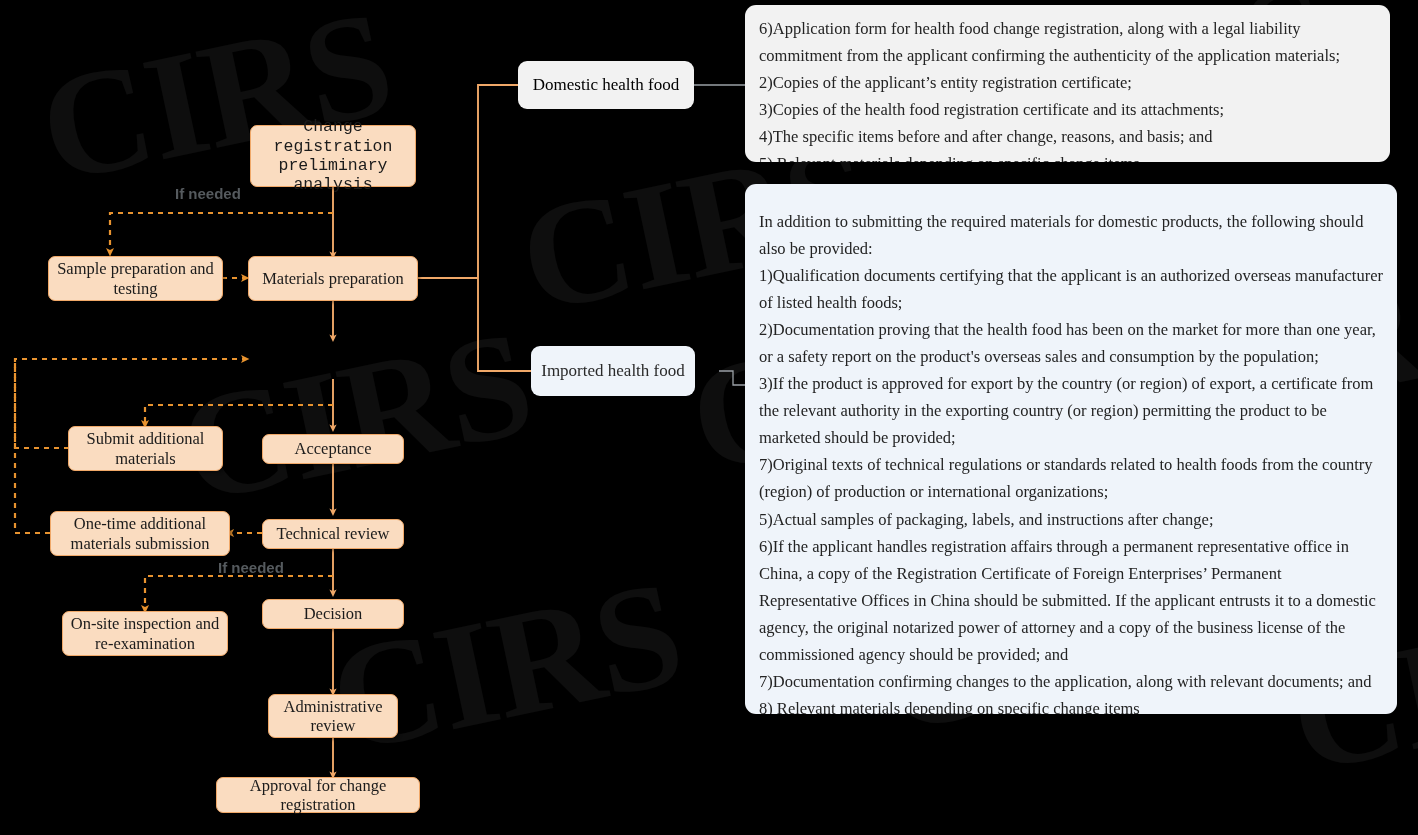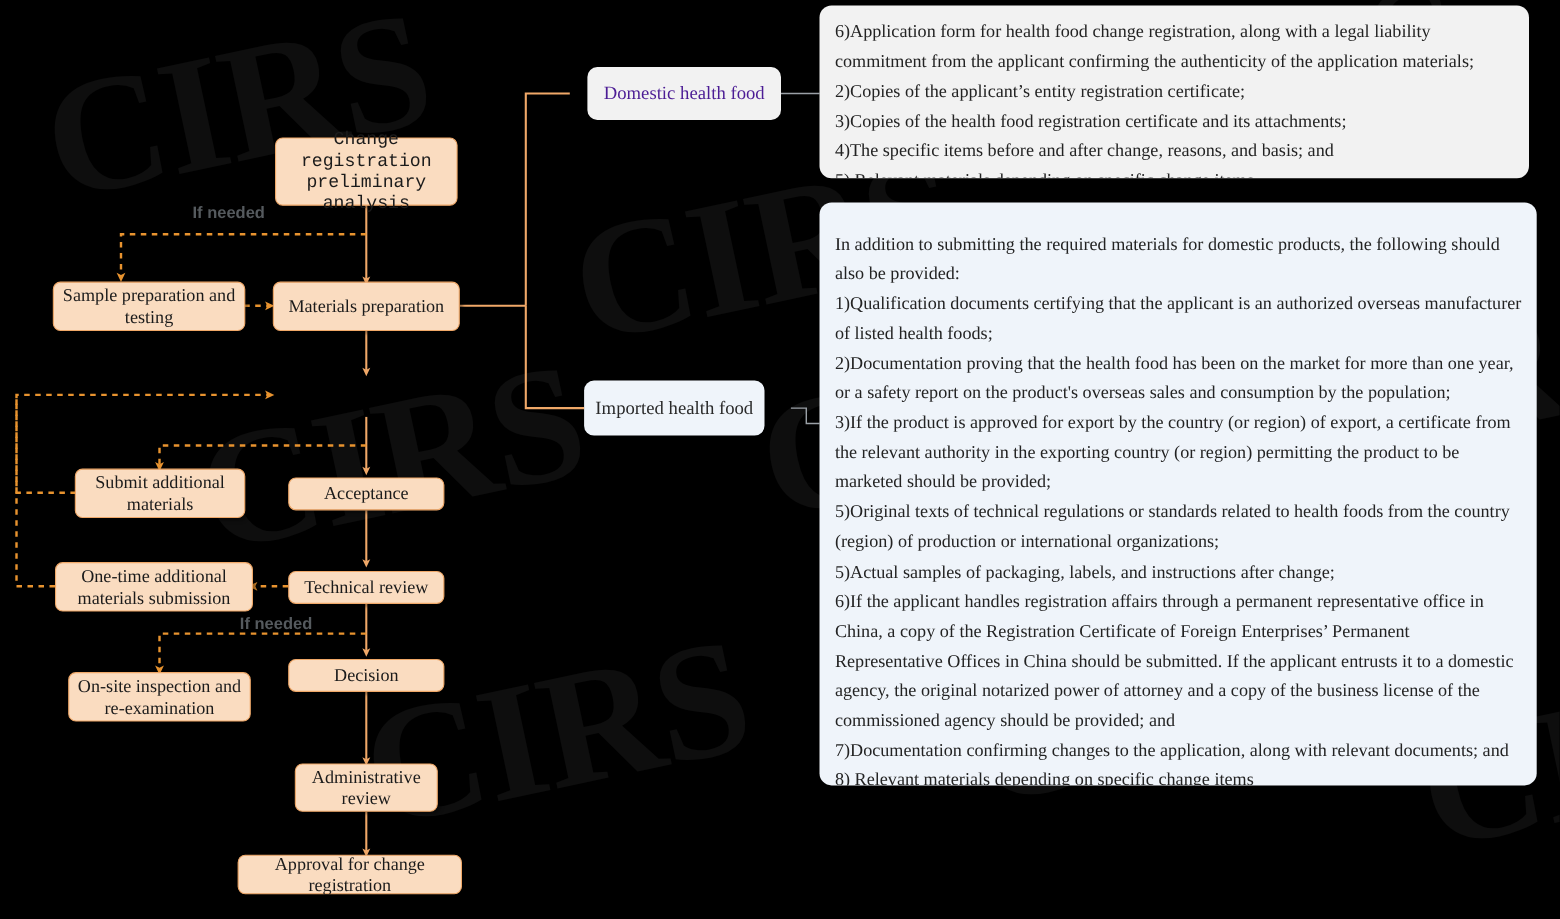"Domestic health food" .node.note-gray { color: #4c1d95 -> #000000; margin-left: 16px -> none }
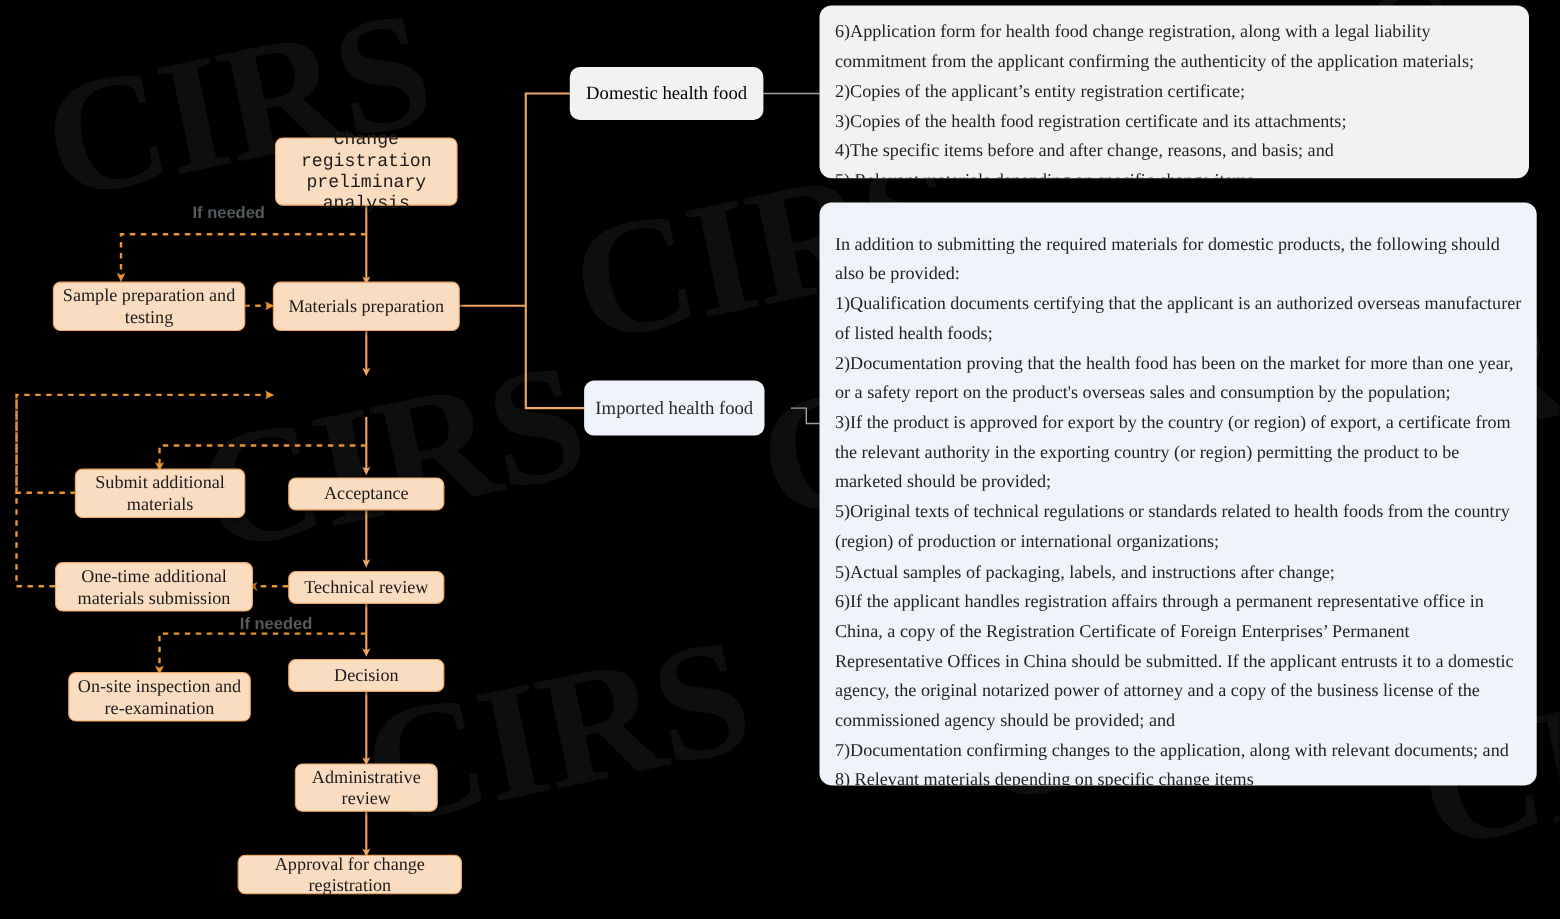"5)Original texts of technical" p { text: 5 -> 7 }
